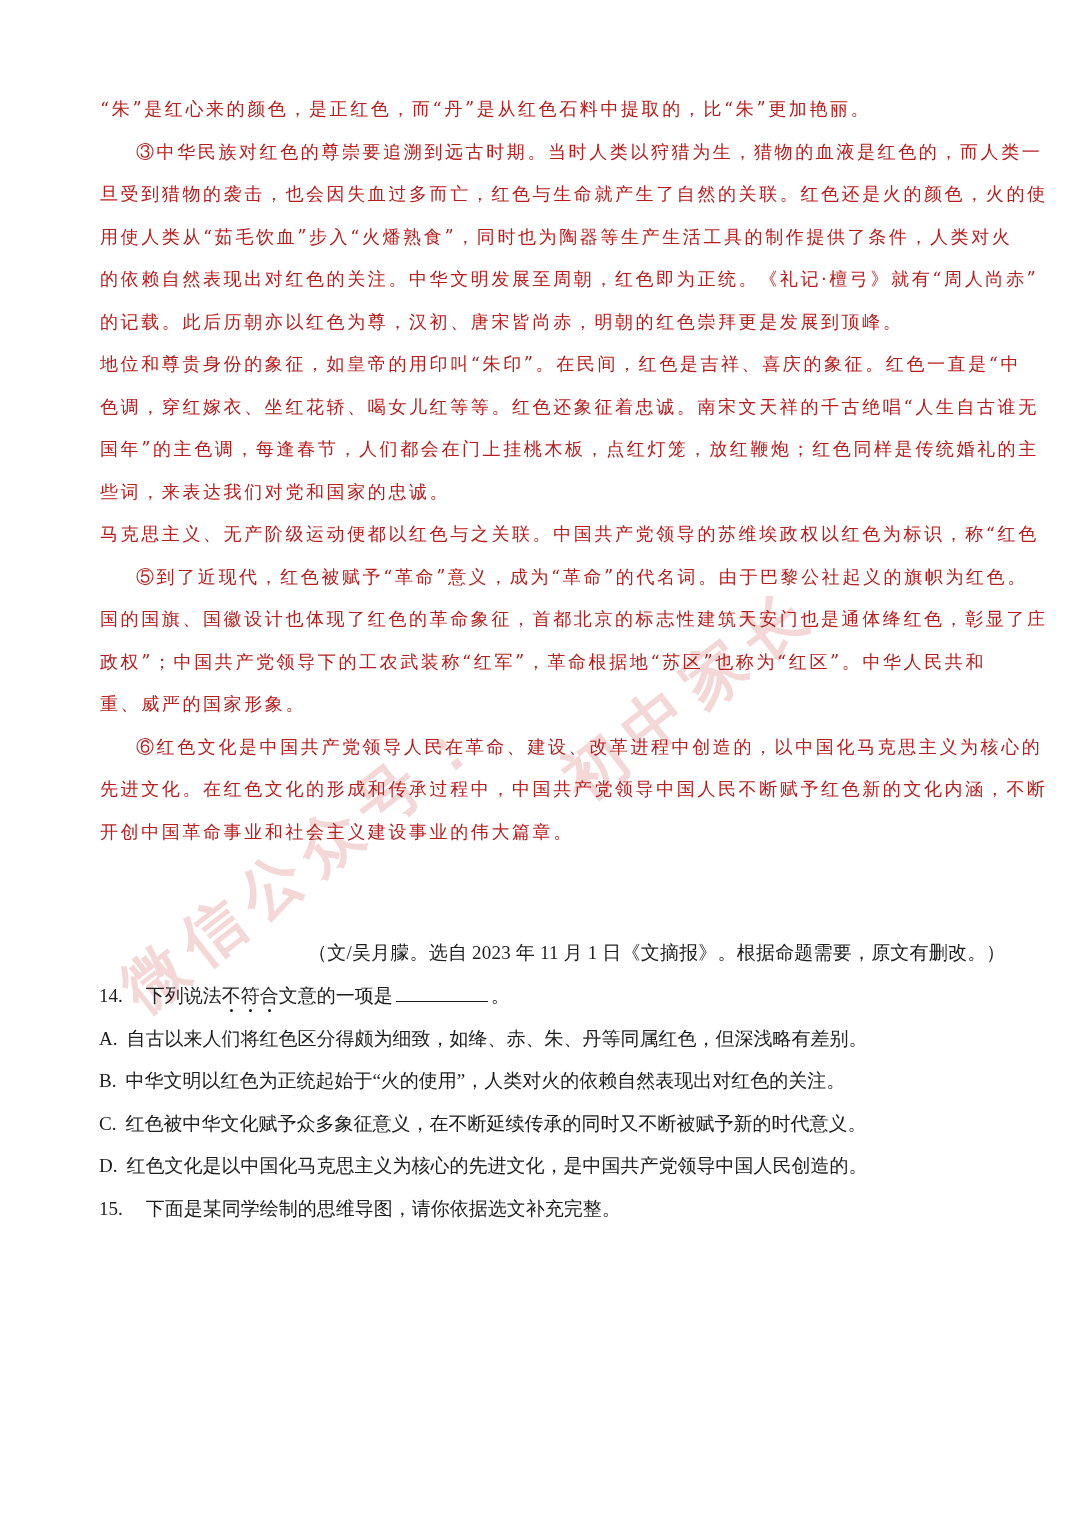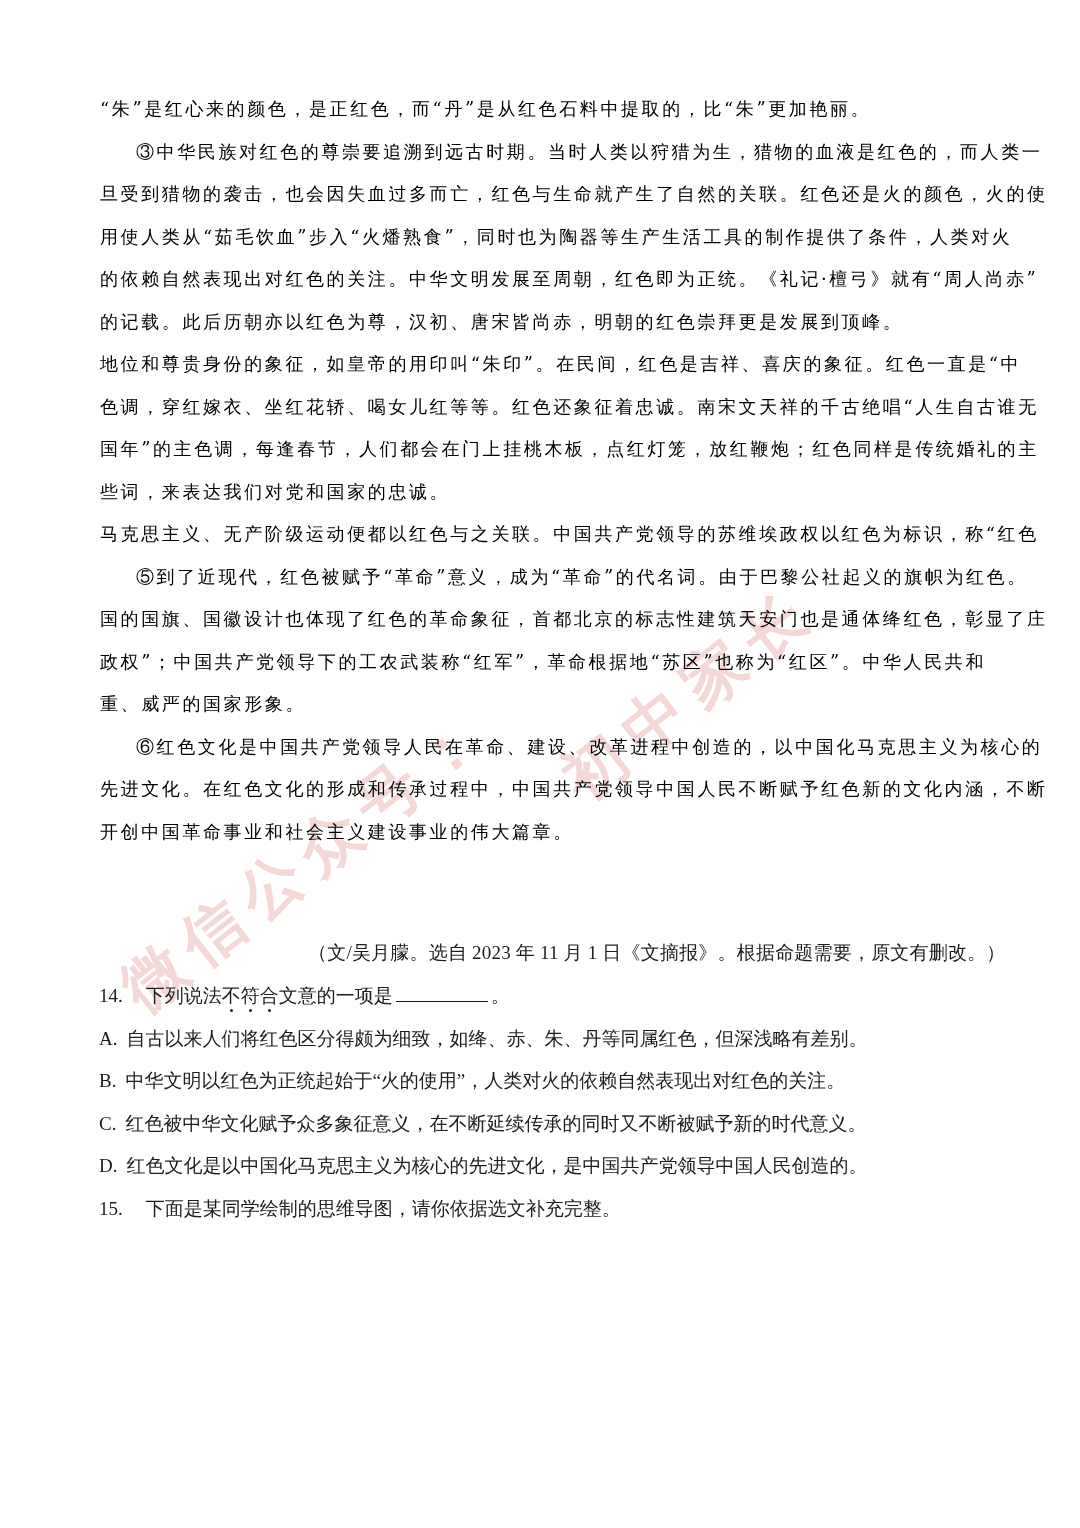"“朱”是红心来的颜色，是正红色，而“丹”是从红色石料中提取的，比“朱”更加艳丽。" .passage { color: #000000 -> #b91c1c }
